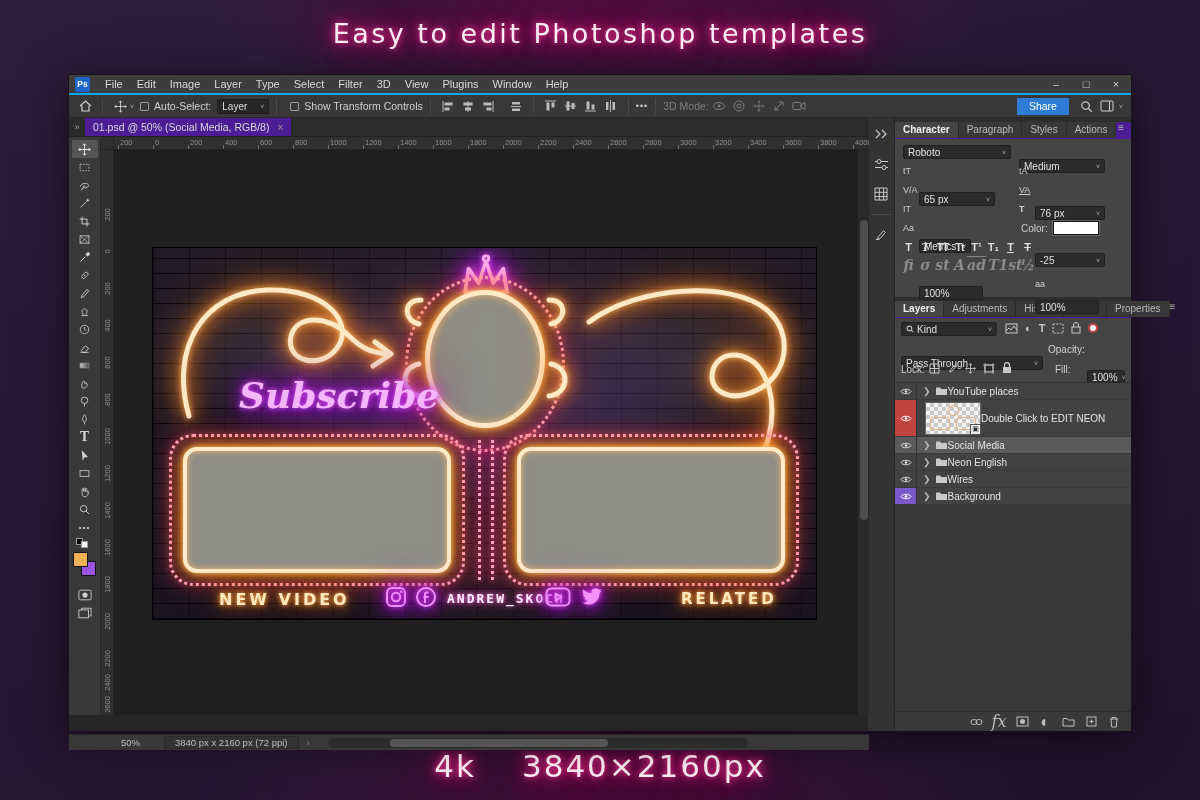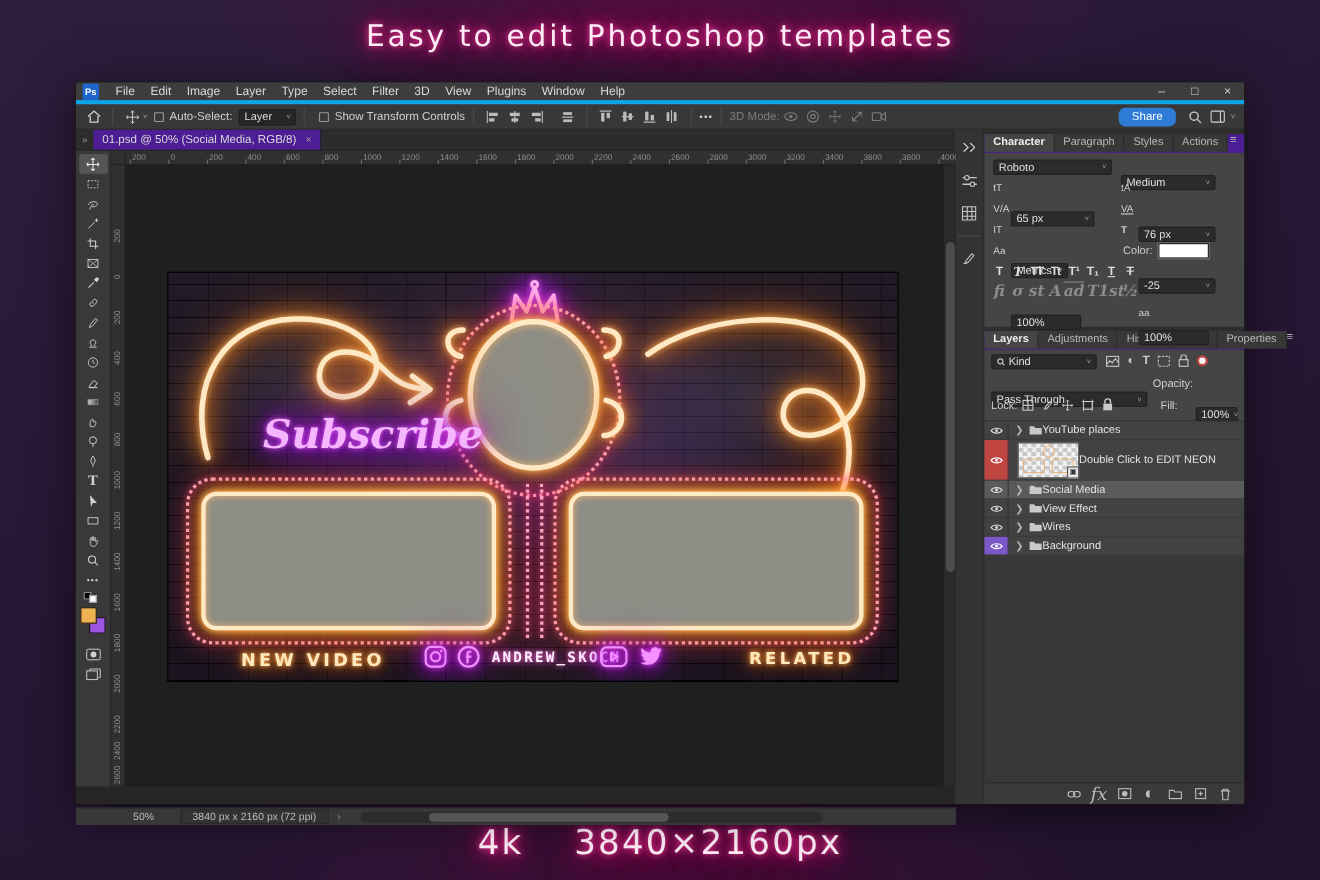"Ps" #menubar { border-bottom: 4px solid #0ea5e9 -> 2px solid #0ea5e9 }
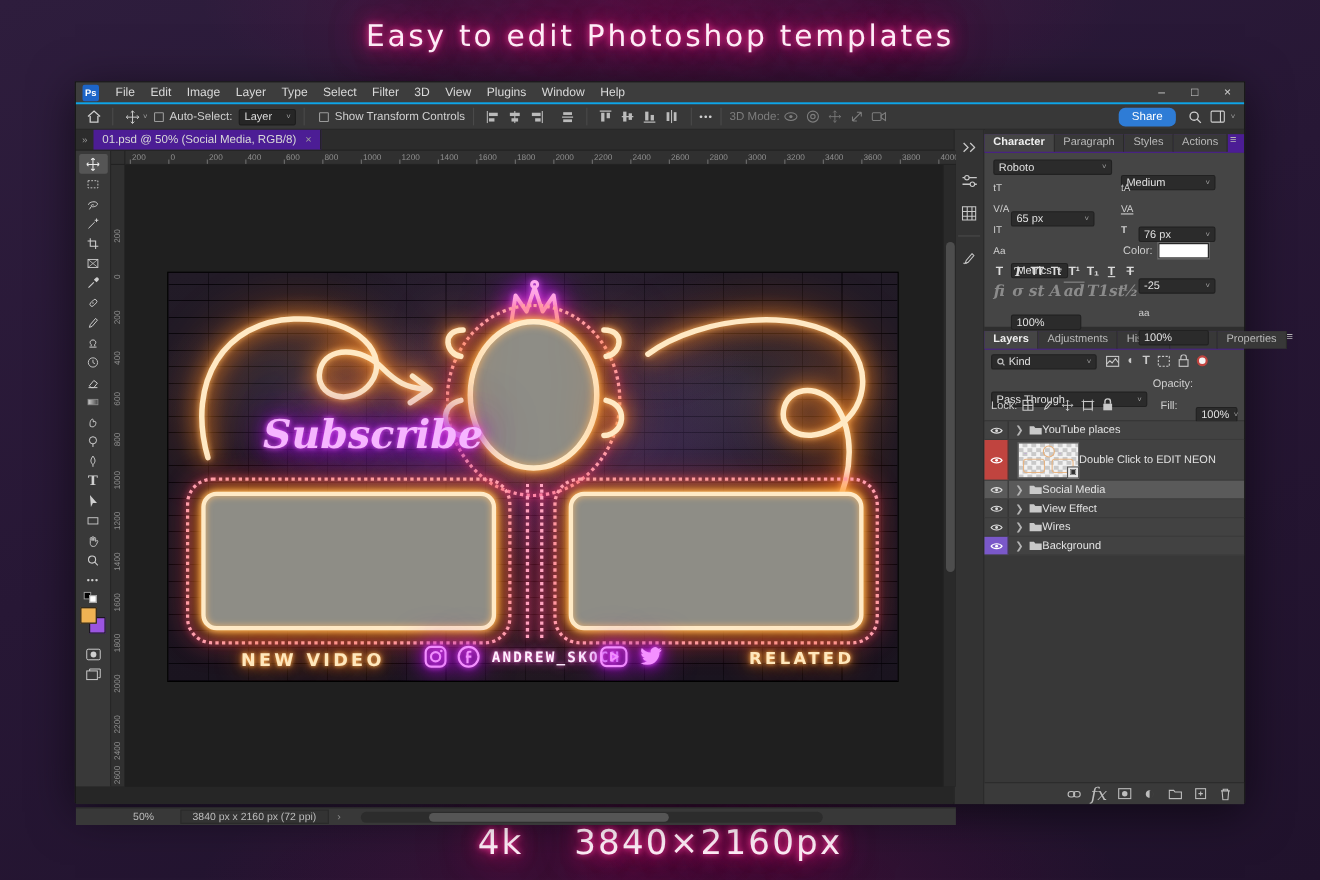"Share" #share-btn { border-radius: 6px -> 0 }
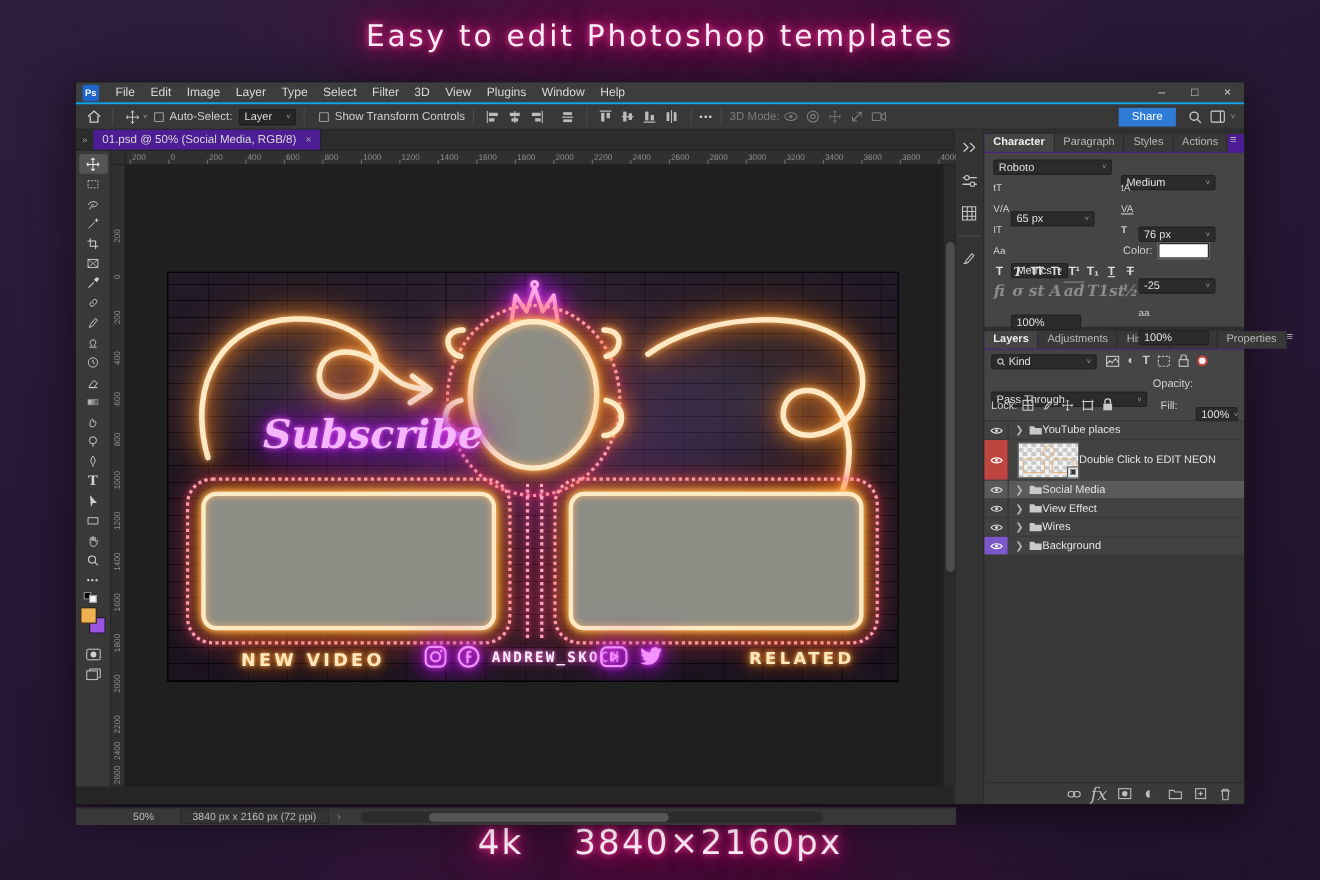"View Effect" span.lname { text: View Effect -> Neon English }
